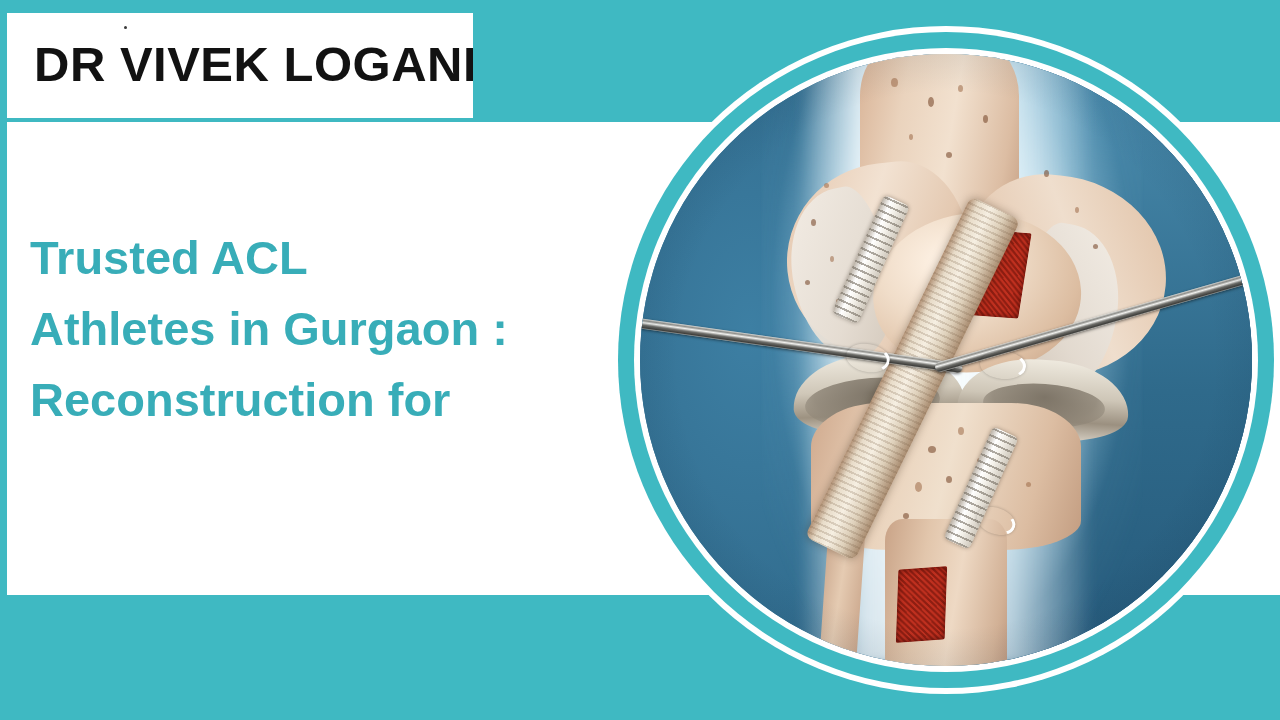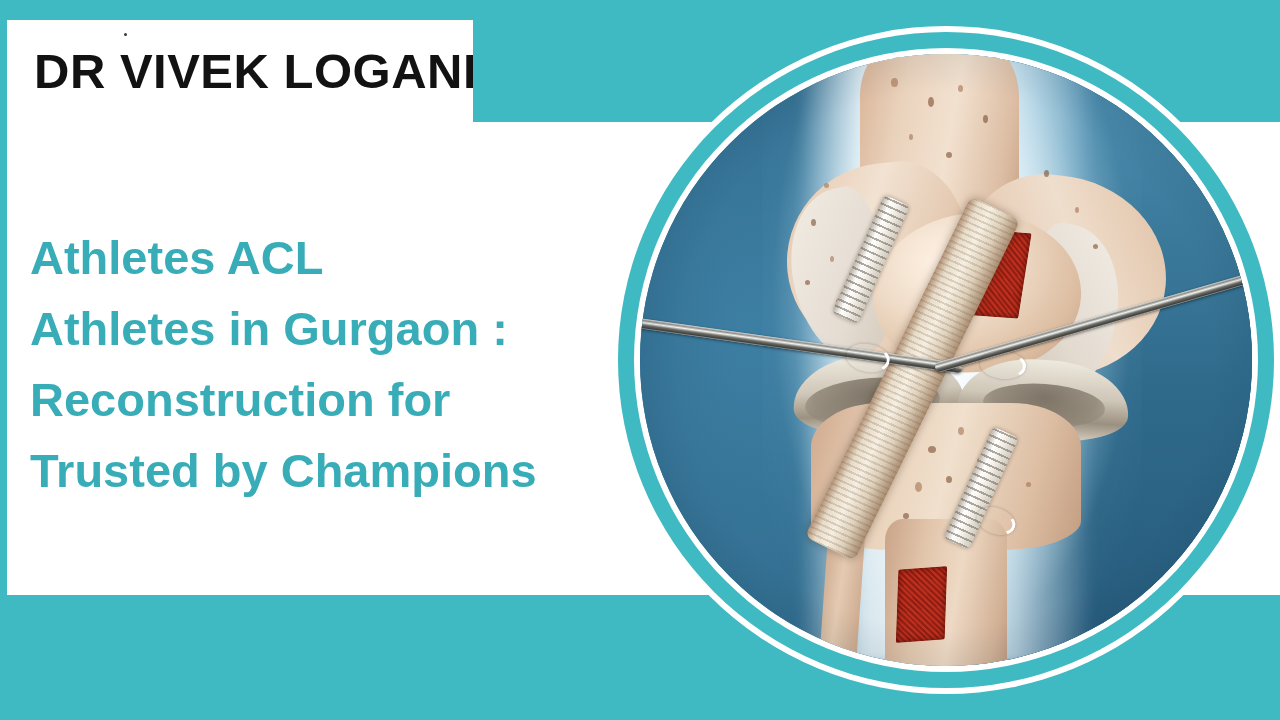"DR VIVEK LOGANI" .logo-box { top: 20px -> 13px }
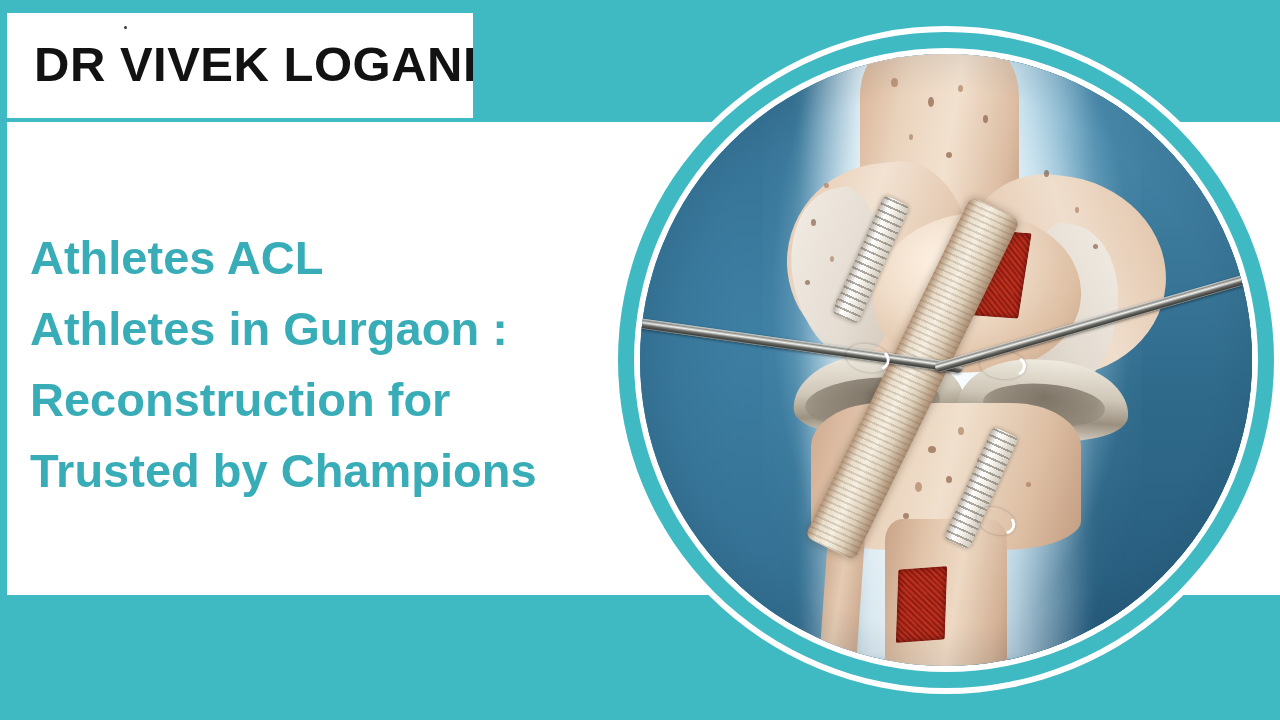"Athletes ACL" div.headline-line { text: Athletes -> Trusted }
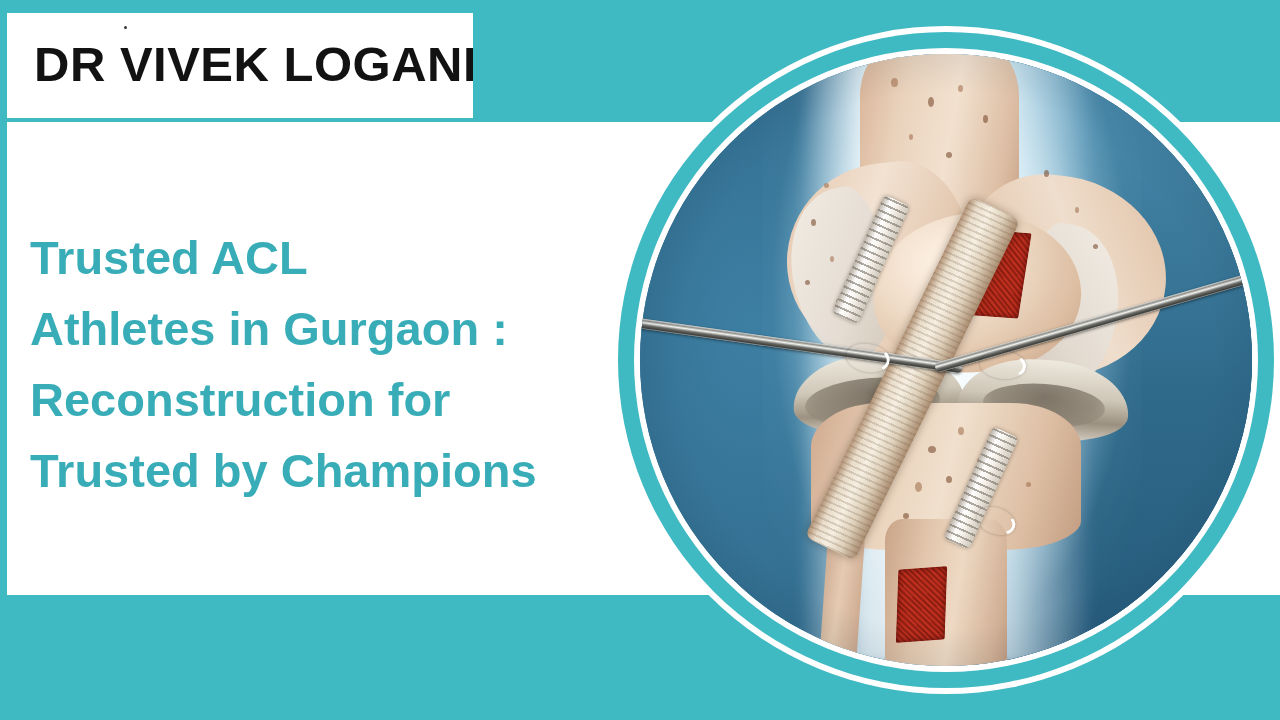"Trusted by Champions" div.headline-line { html: <div>Trusted by Champions</div> -> none }
